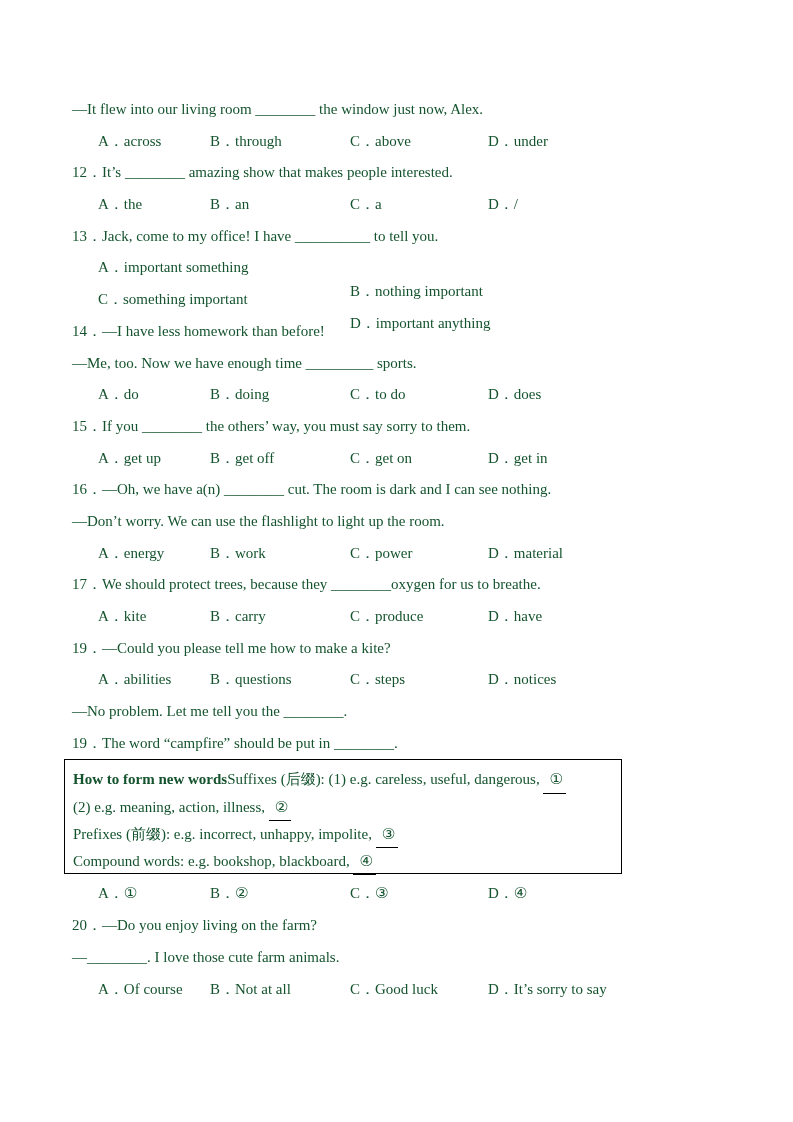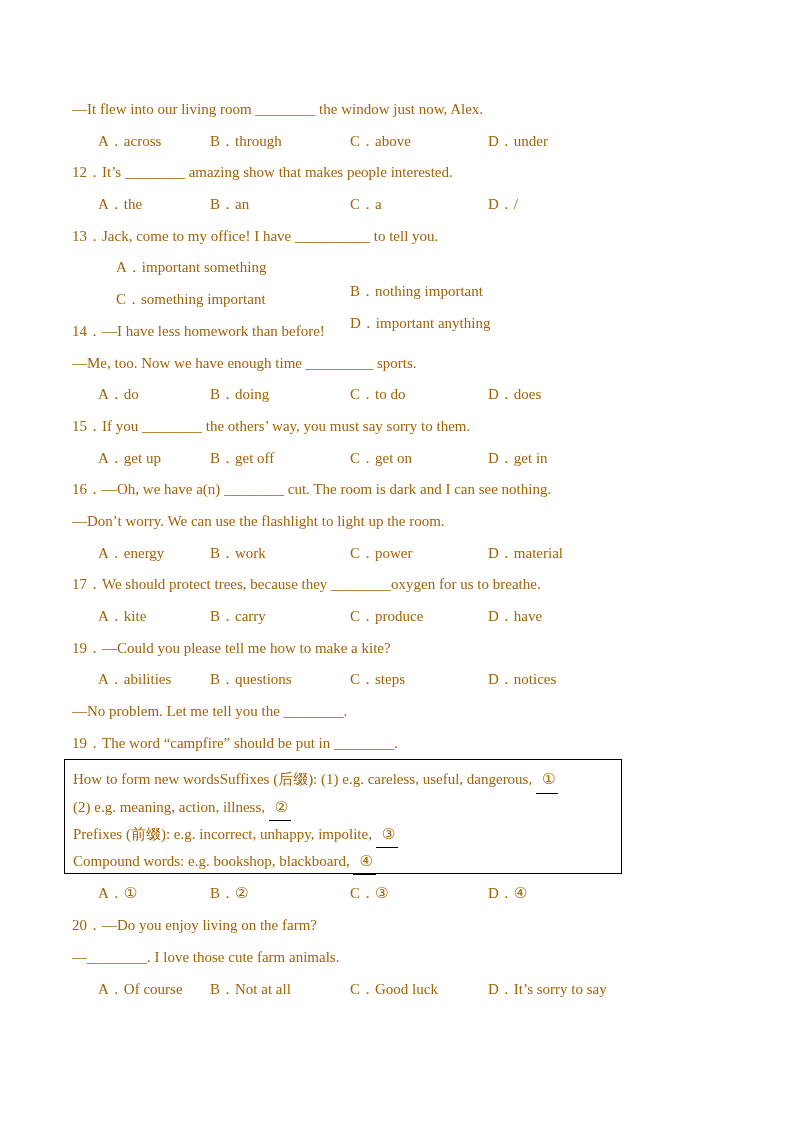"—It flew into our living" .page { color: #a16207 -> #14532d }
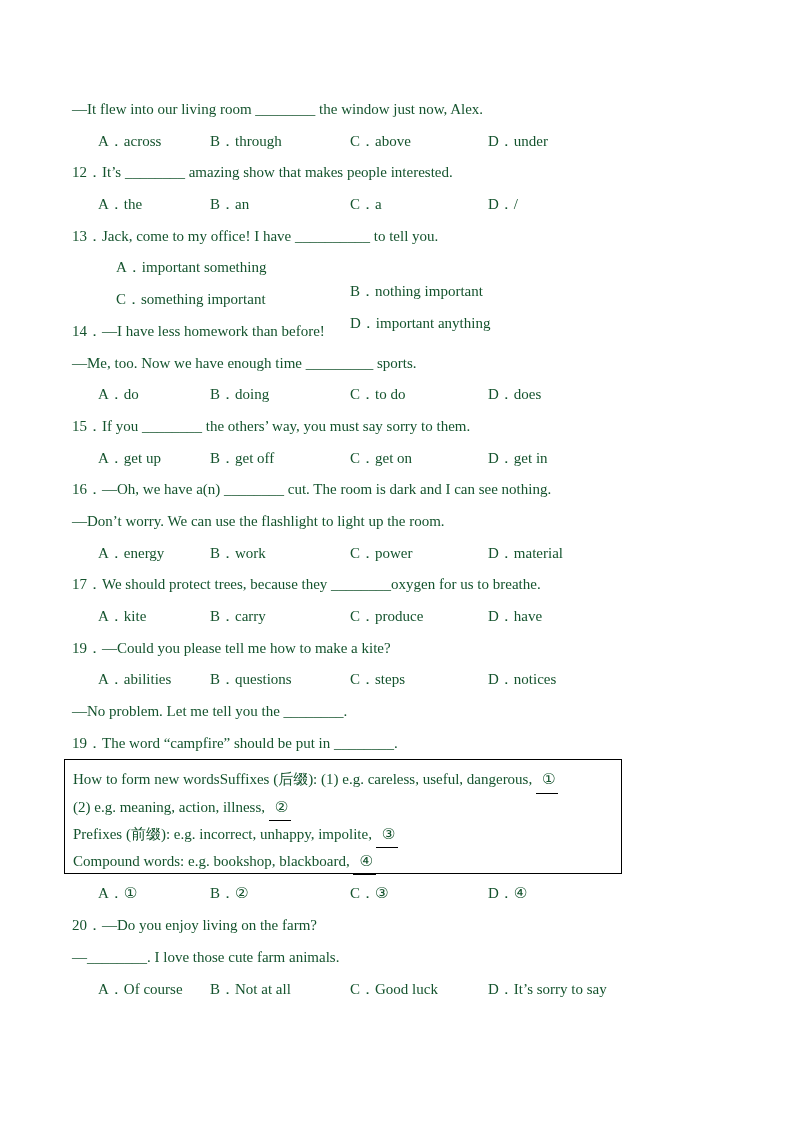"A．important something" .opt.a2 { left: 44px -> 26px }
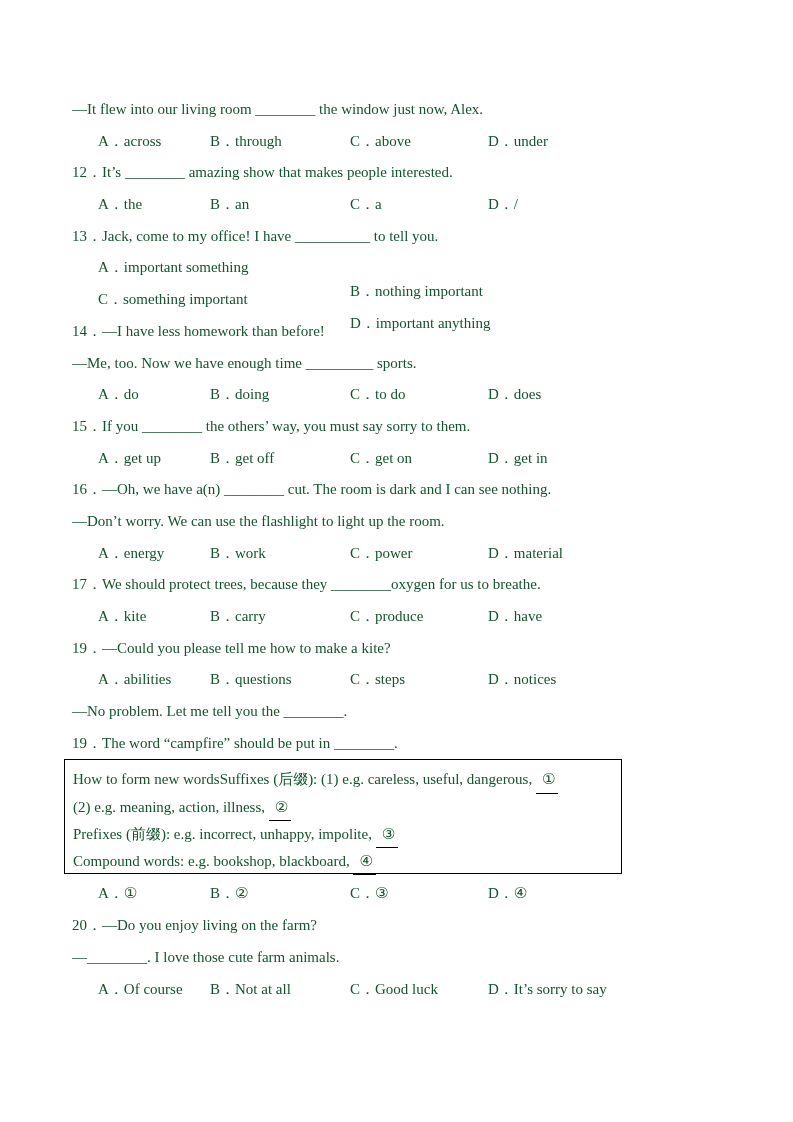"How to form new words" .bold { font-weight: normal -> bold }
